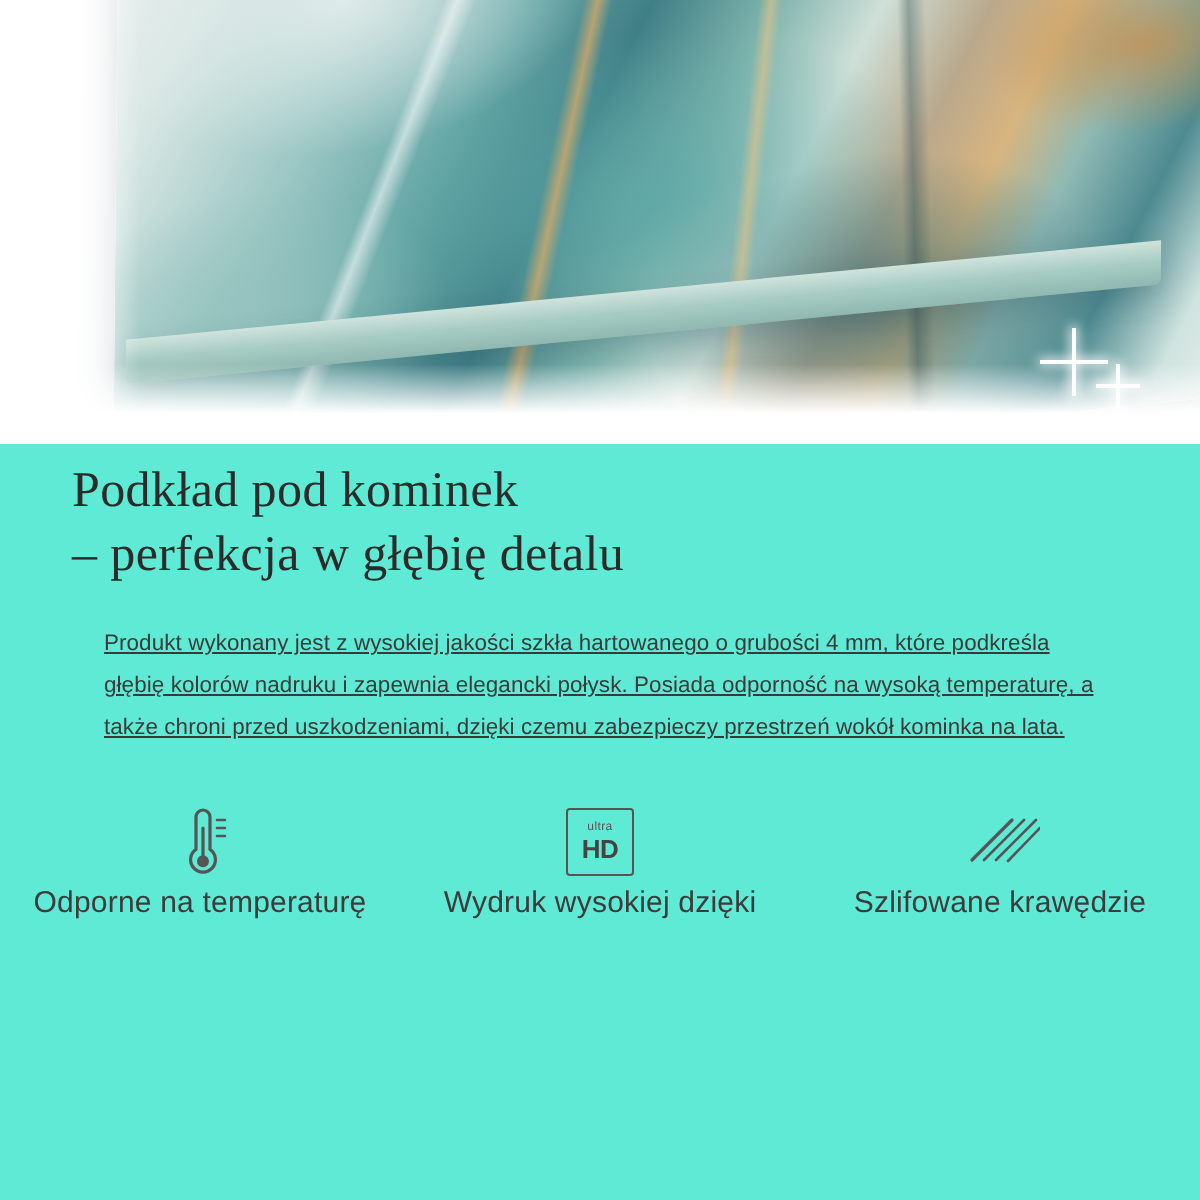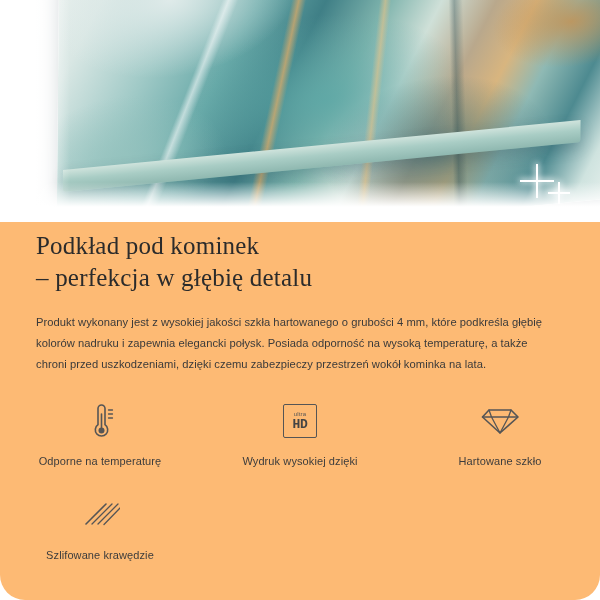"Podkład pod kominek" .page { background: #fdba74 -> #5eead4; border-radius: 25px -> none }
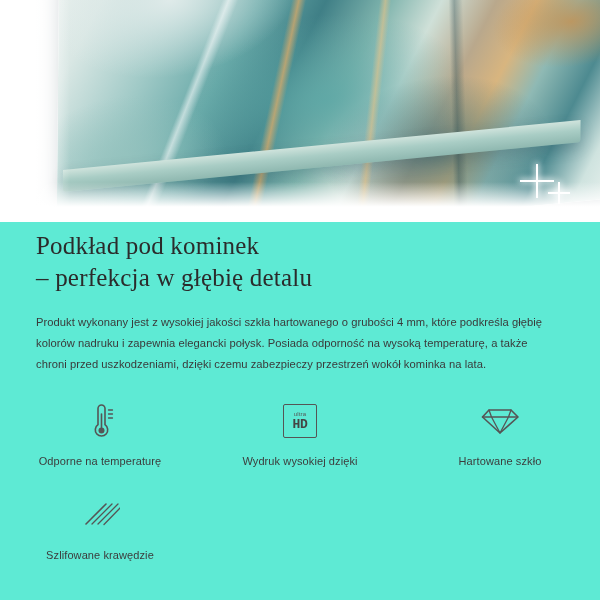"Produkt wykonany jest z wysokiej" .paragraph { margin: 18px 0 0 0 -> 18px 0 0 16px; text-decoration: none -> underline }
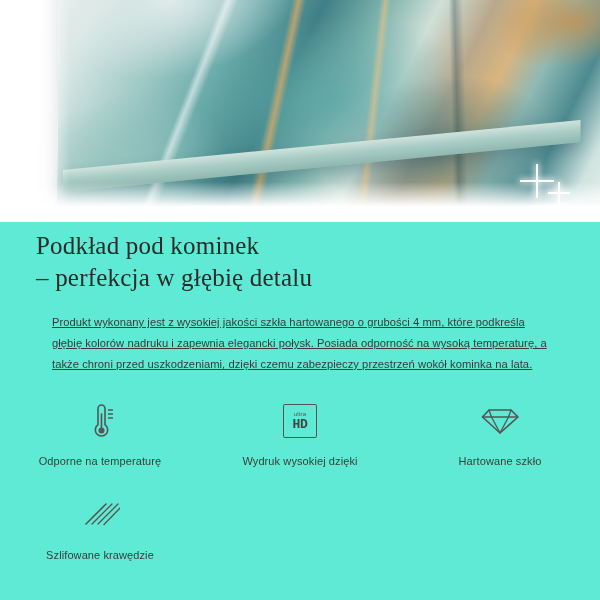"HD" .ultrahd-bottom { font-family: Liberation Mono, monospace -> none }
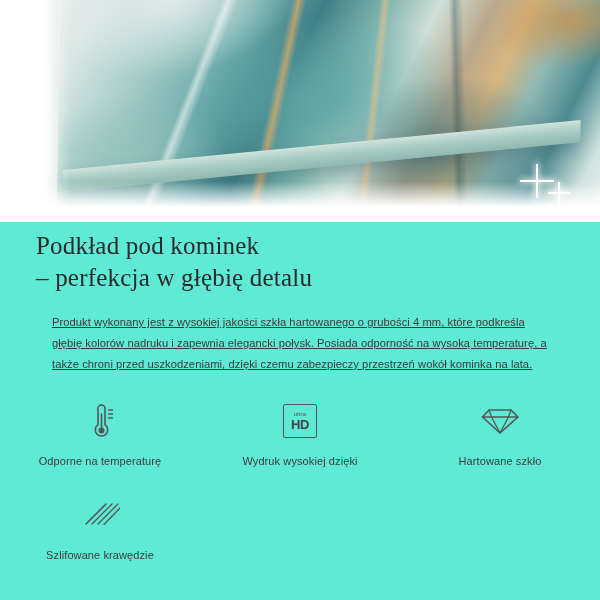"Odporne na temperaturę" .feature-label { font-size: 11px -> 15px; margin-top: 12px -> 0 }
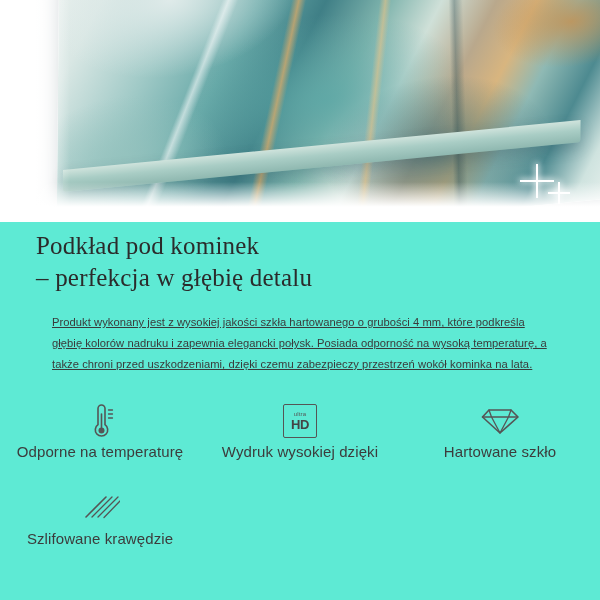"Hartowane szkło" div.feature { html: <div> <div> <svg> <path></path> <path></path> </svg> </div> <div>Hartowane szkło</div> </div> -> none }
